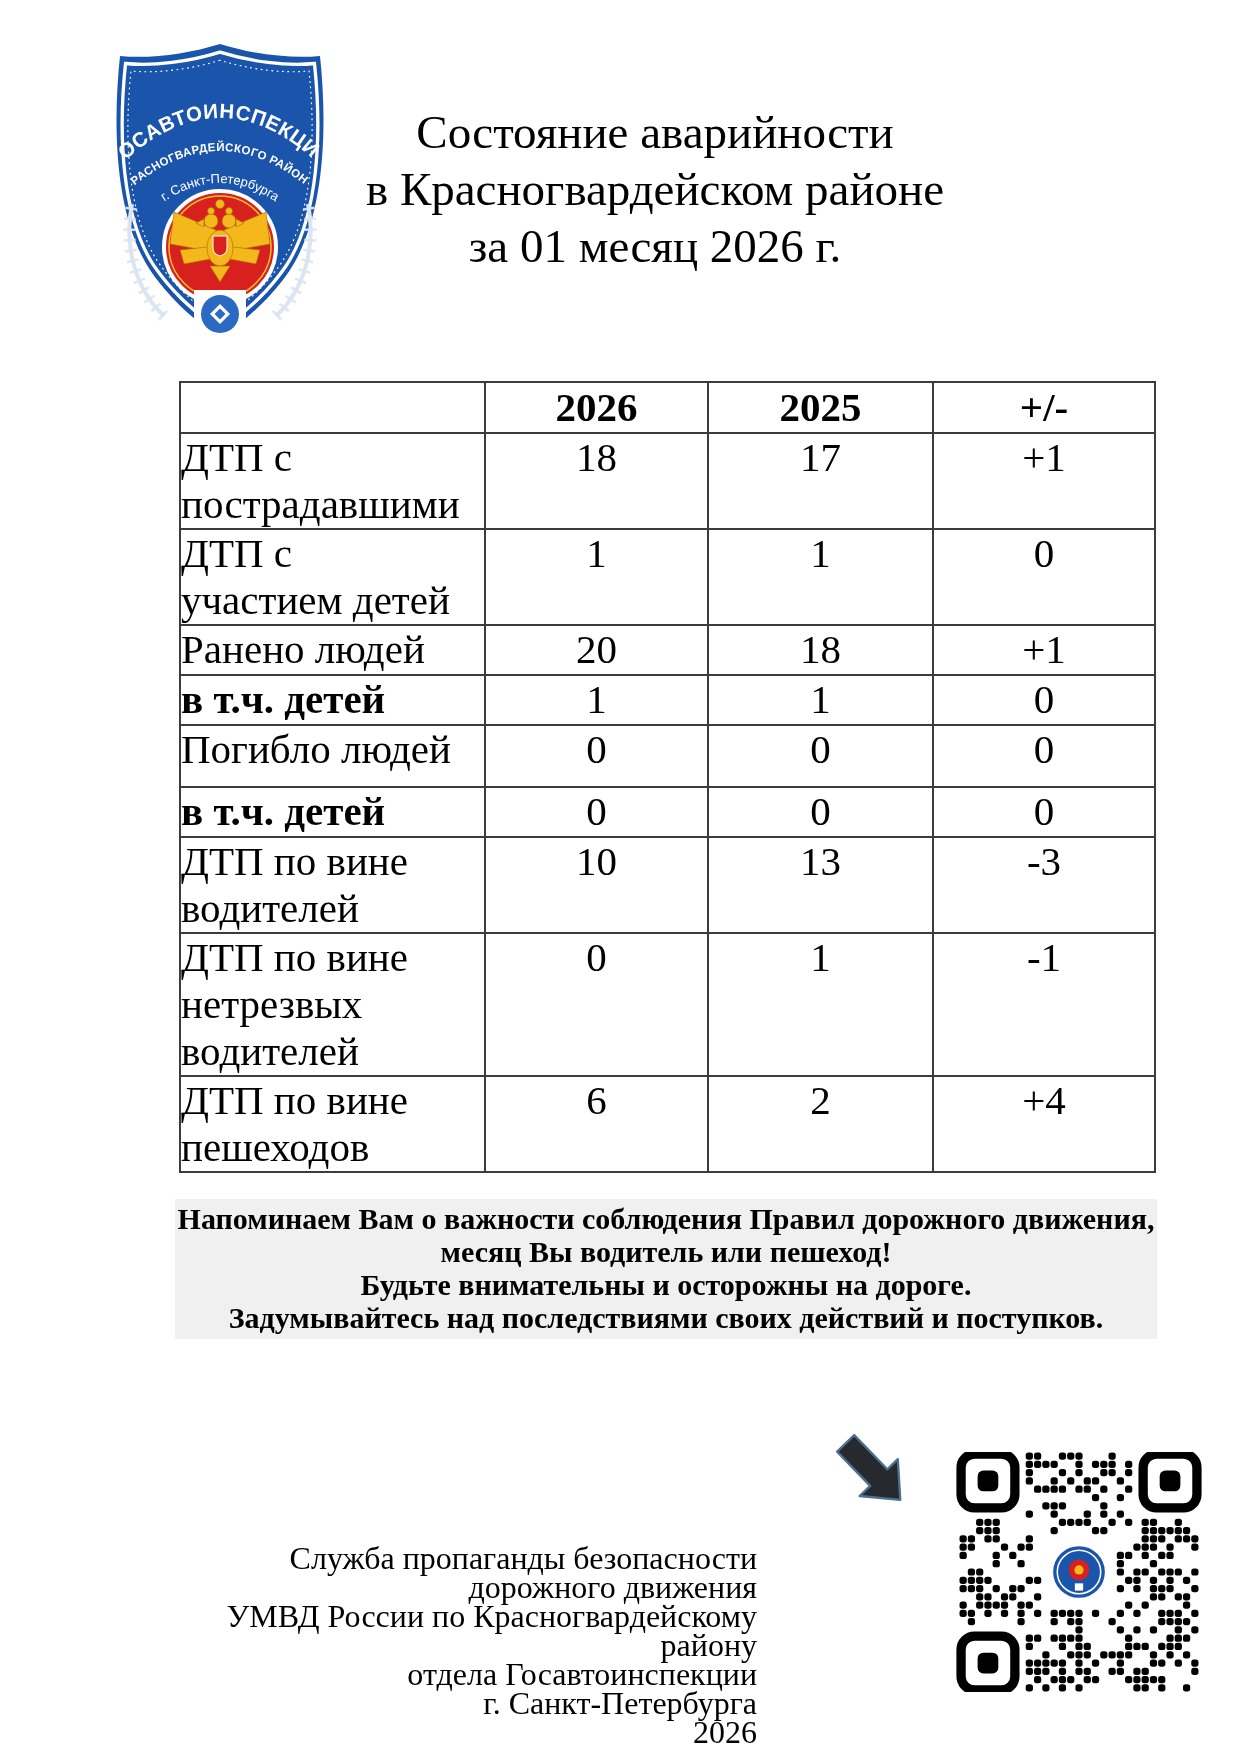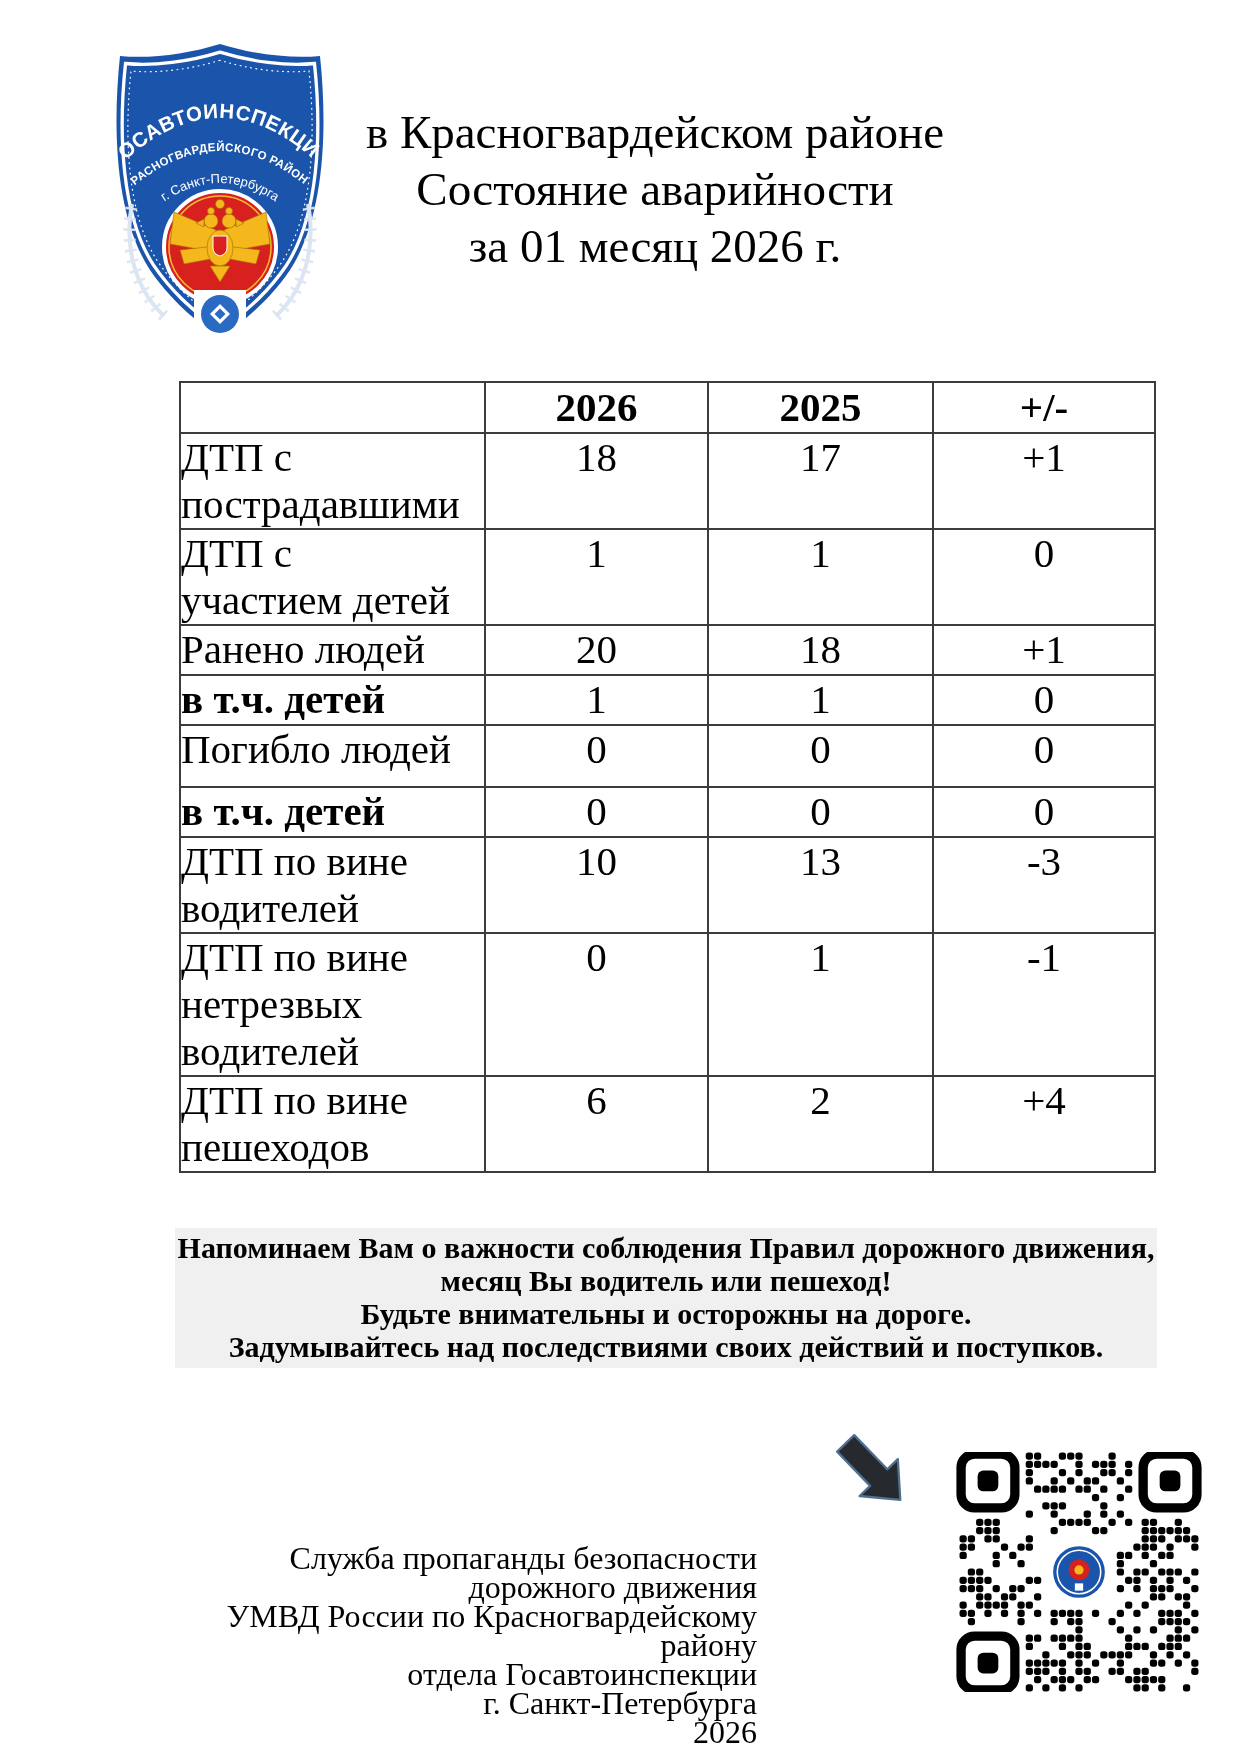"в Красногвардейском районе" div { order: before "Состояние аварийности" -> after "Состояние аварийности" }
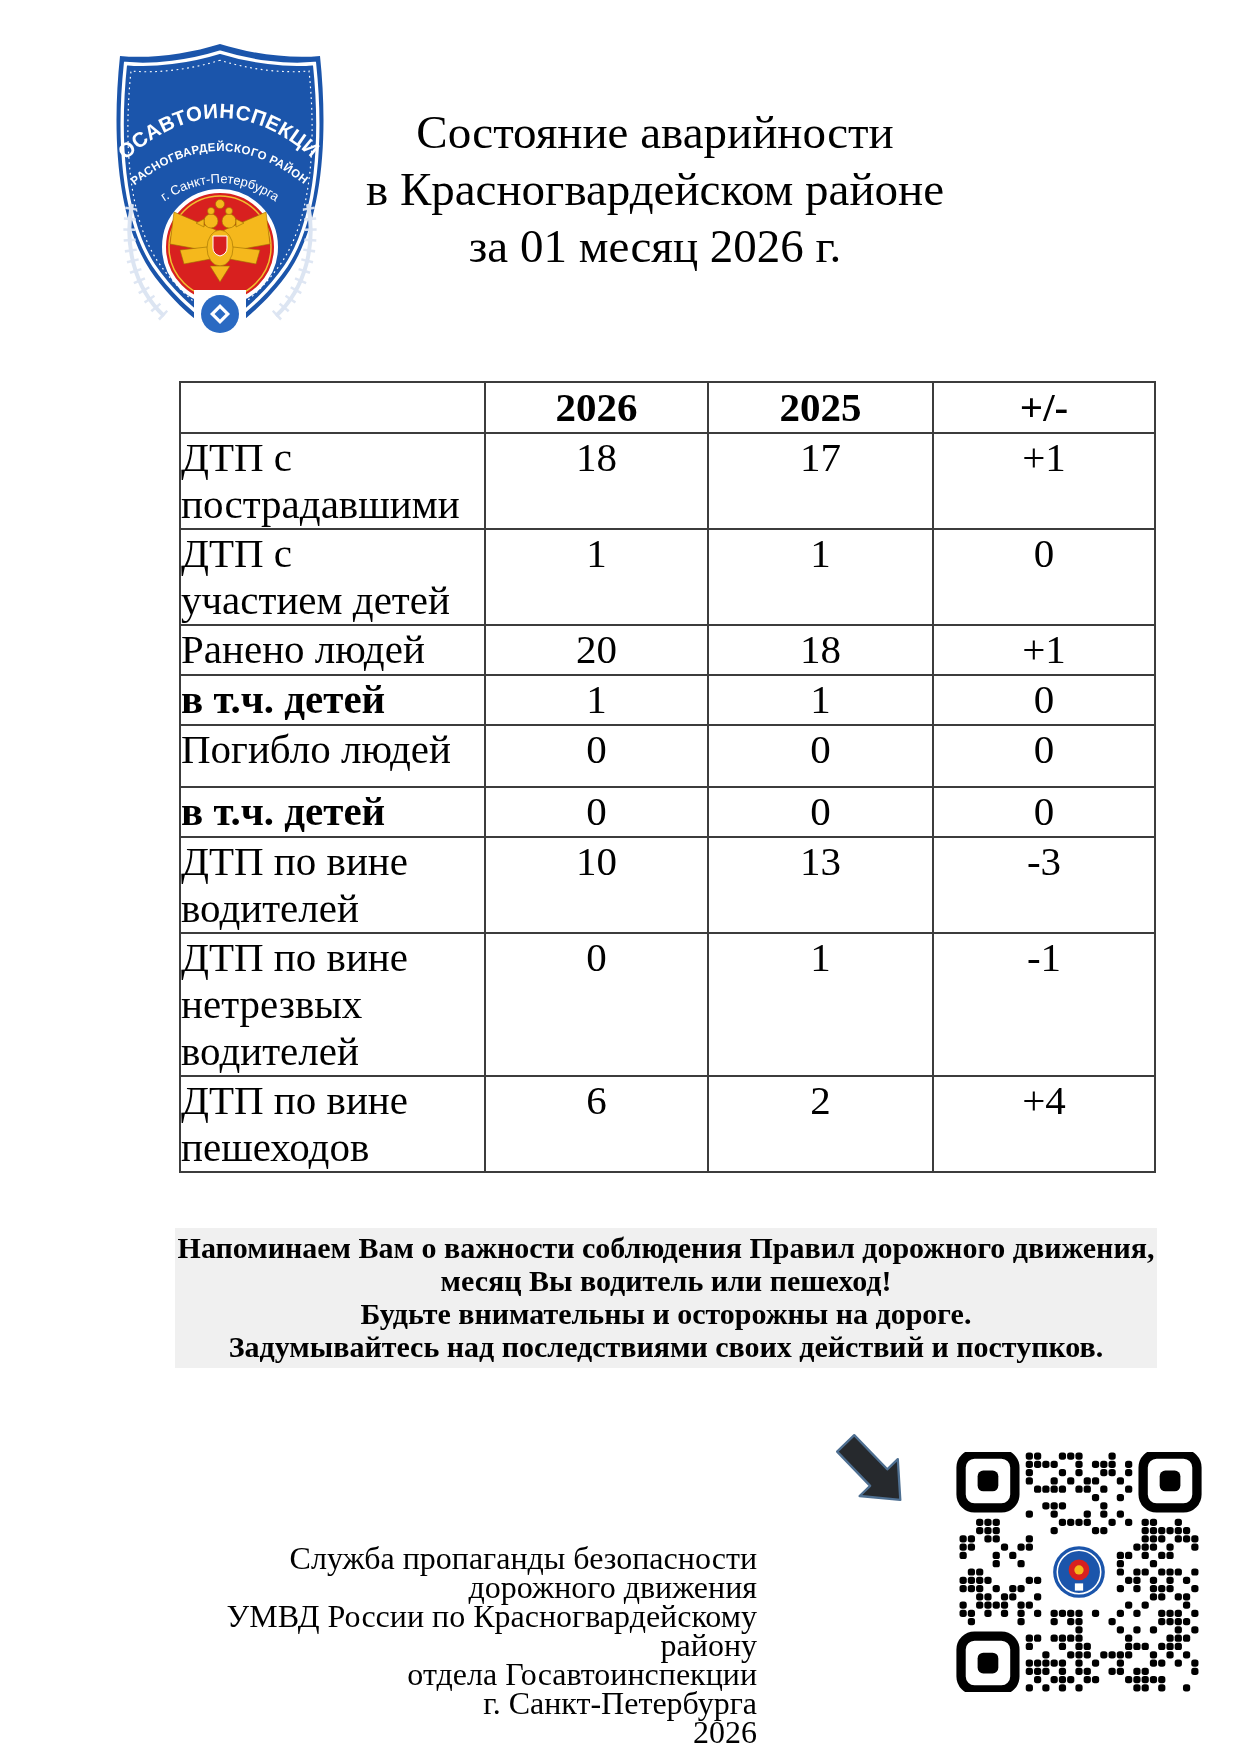"Напоминаем Вам о важности соблюдения" .appeal-body { top: 1228px -> 1199px }
